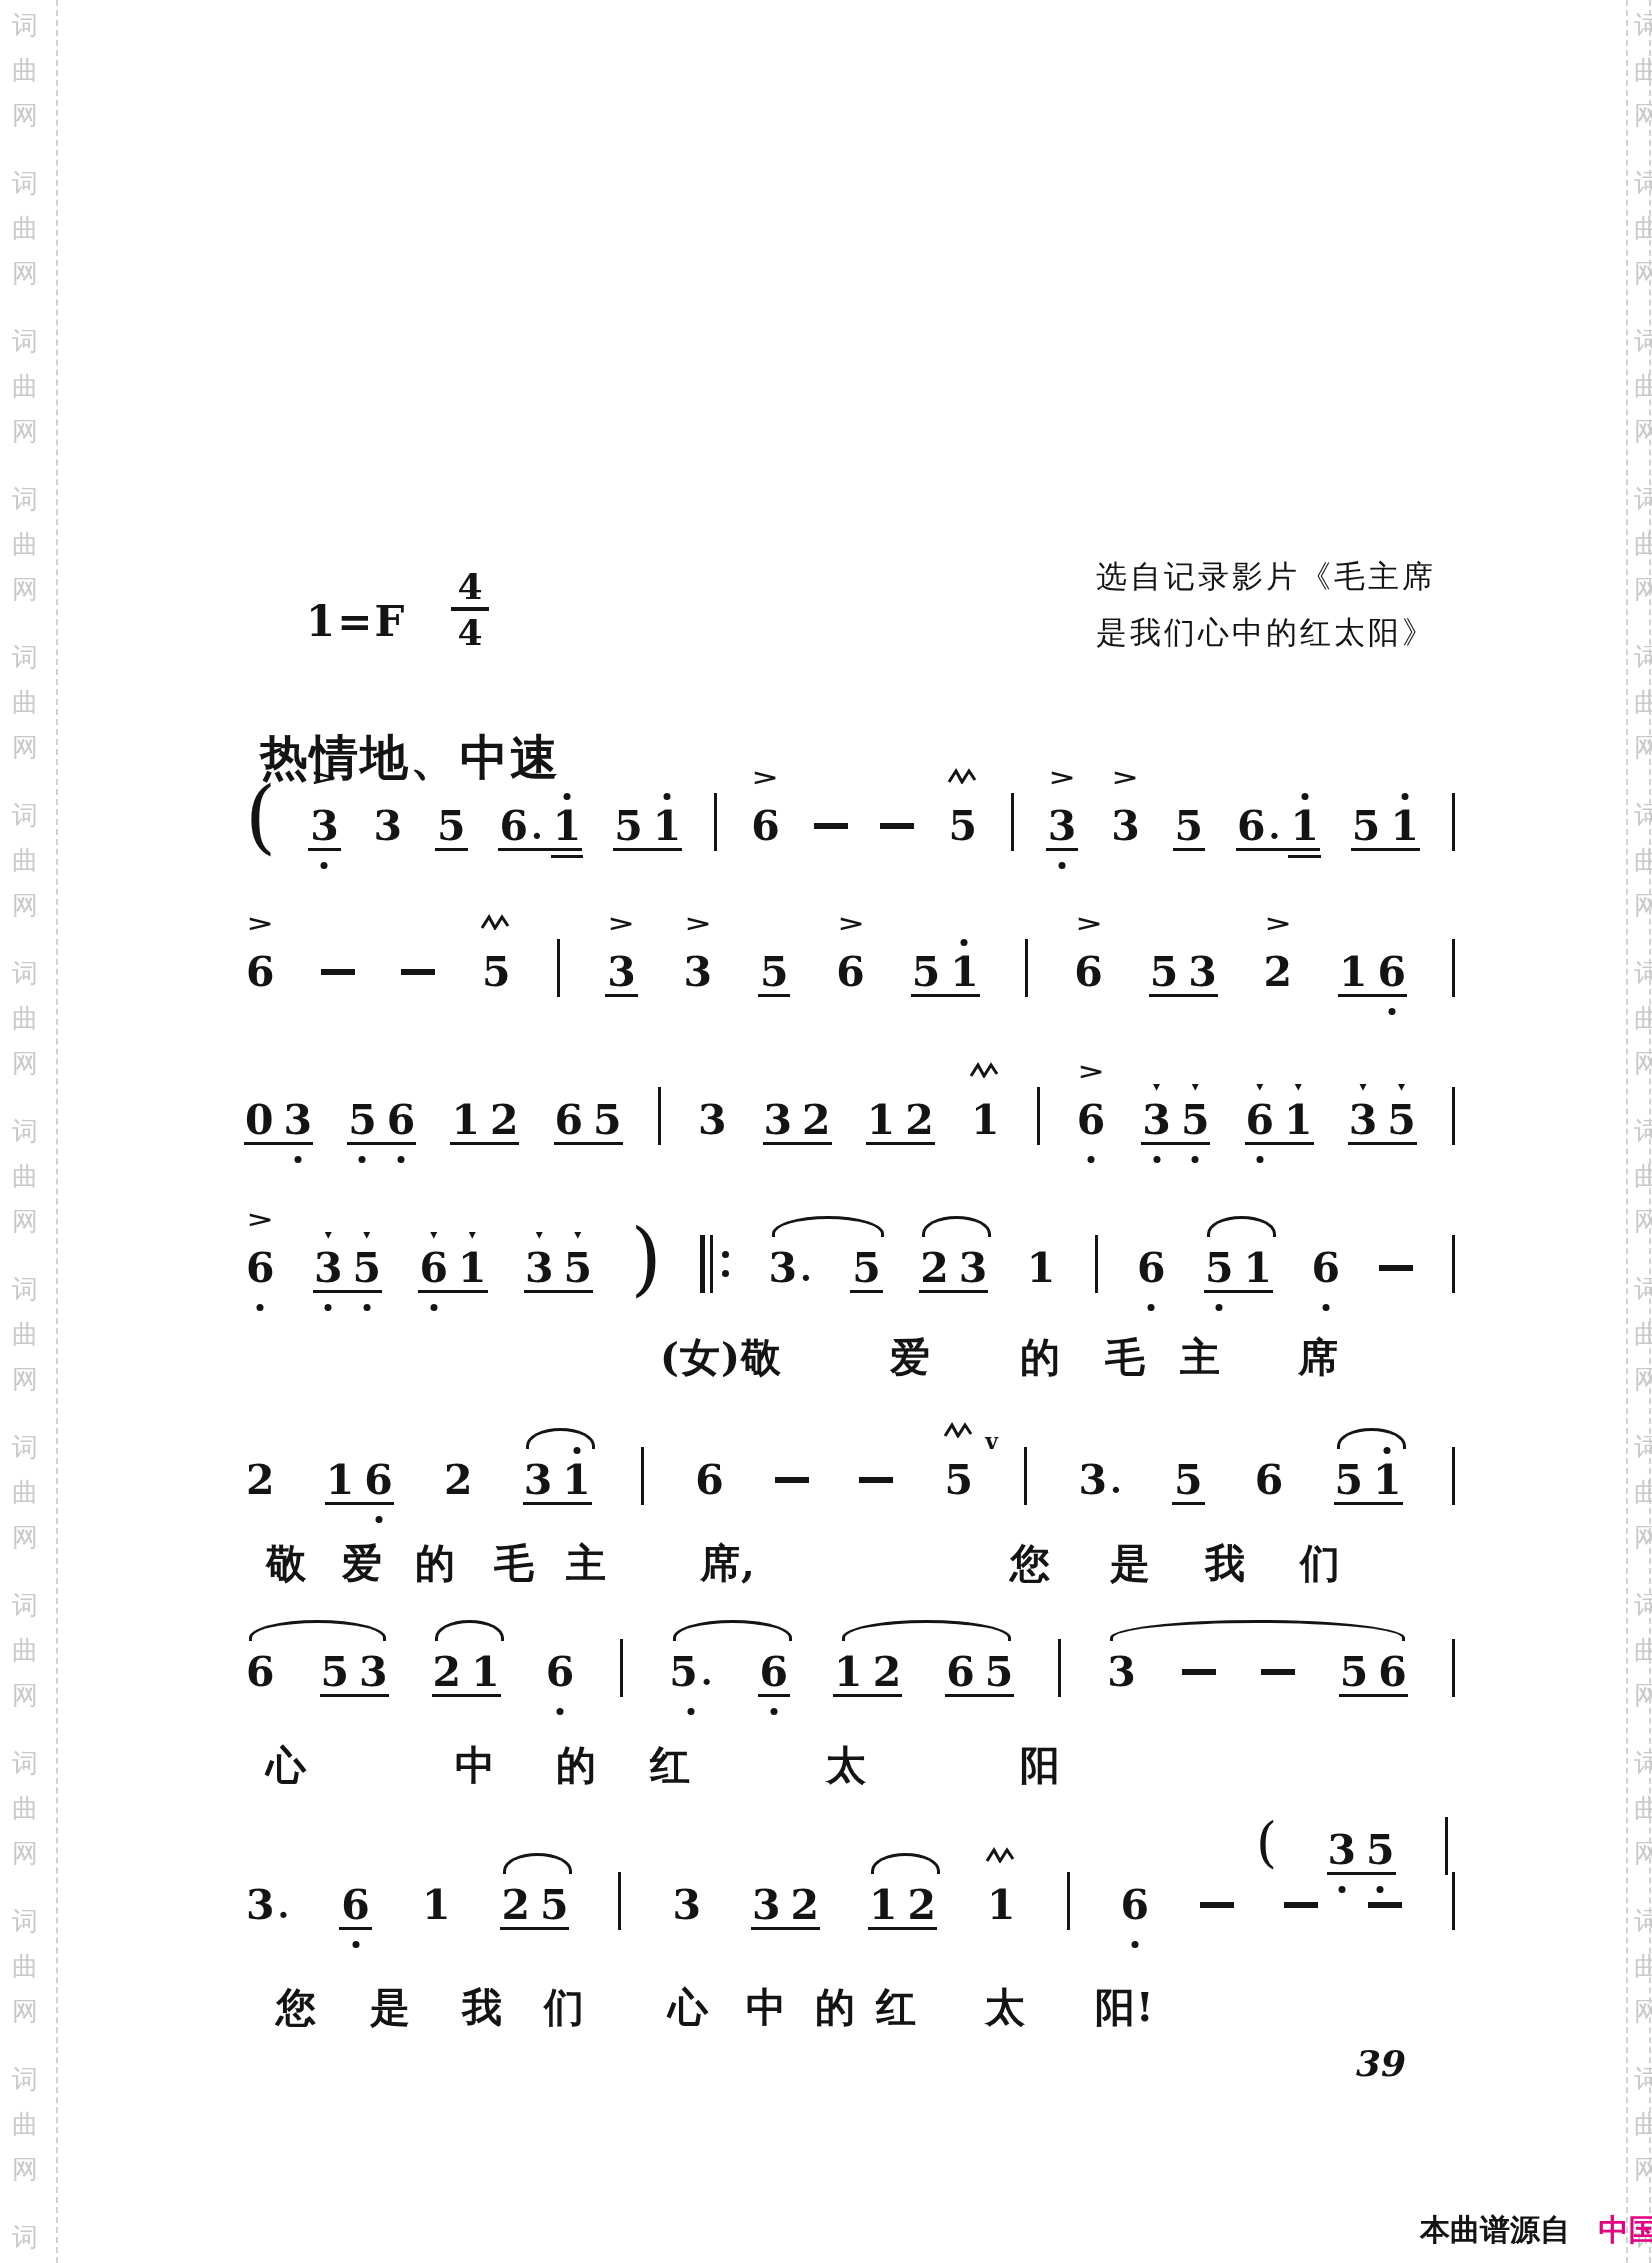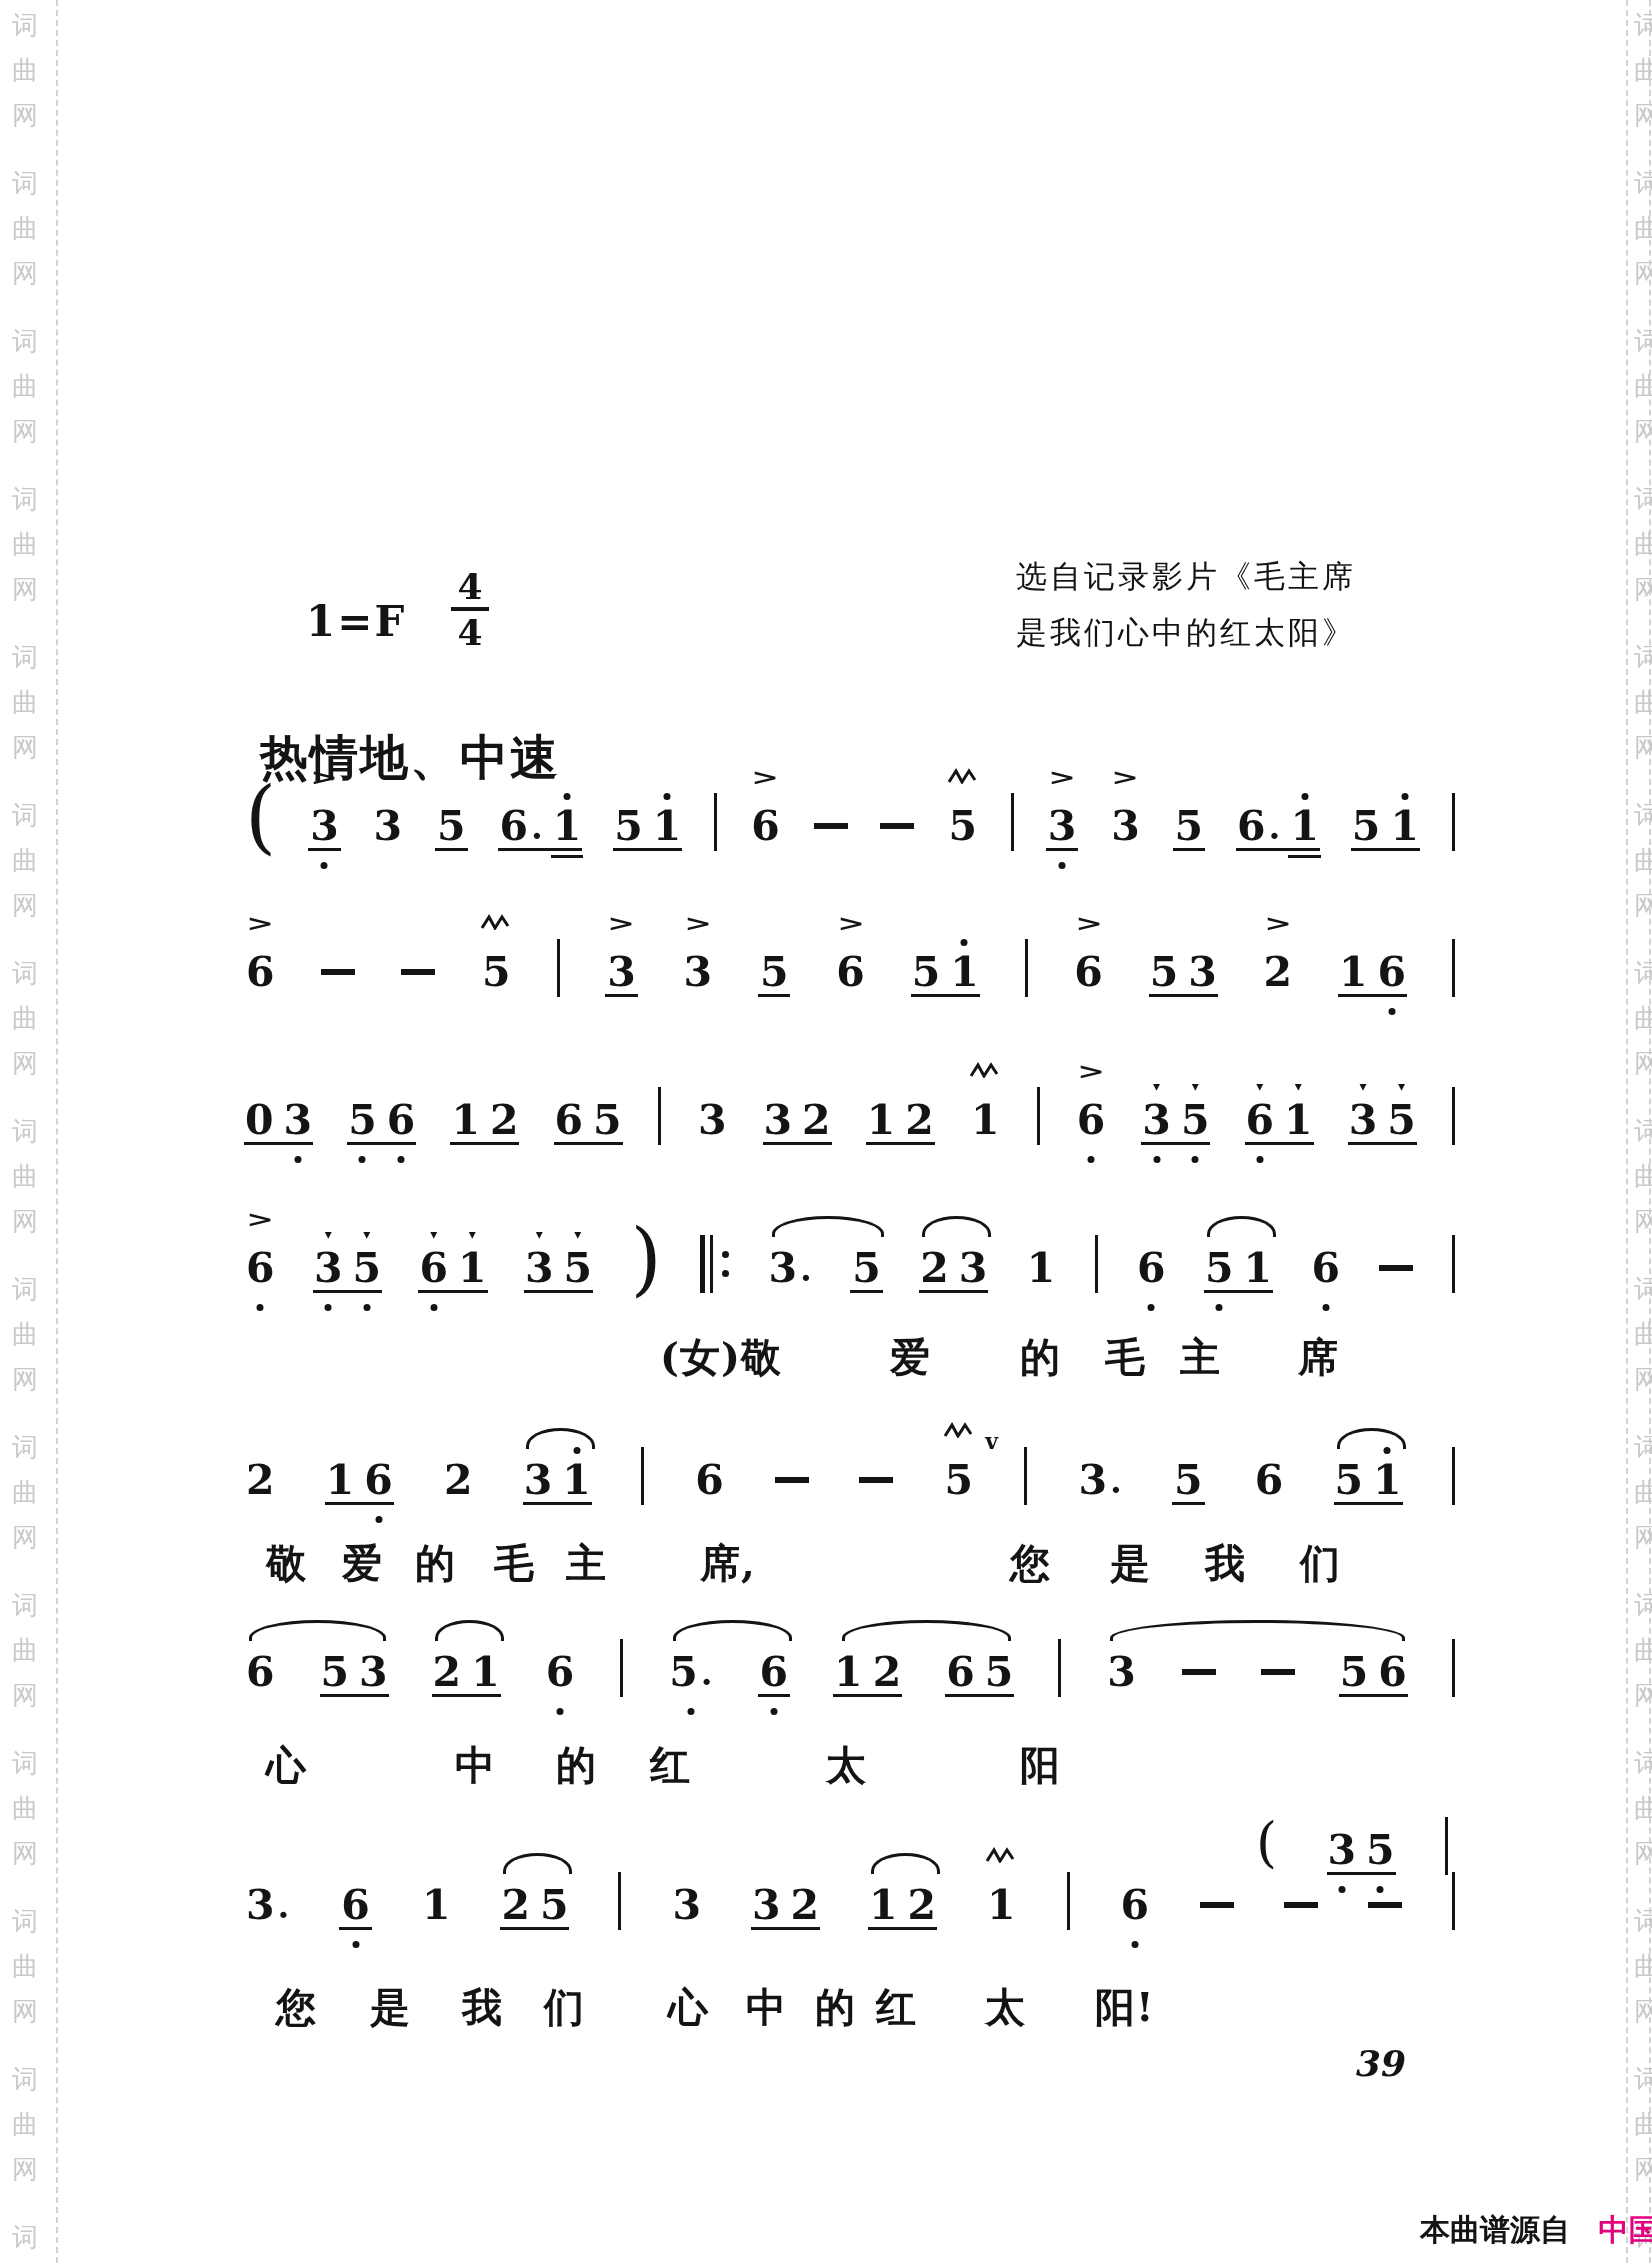"选自记录影片《毛主席" .attrib { text-align: none -> right }
